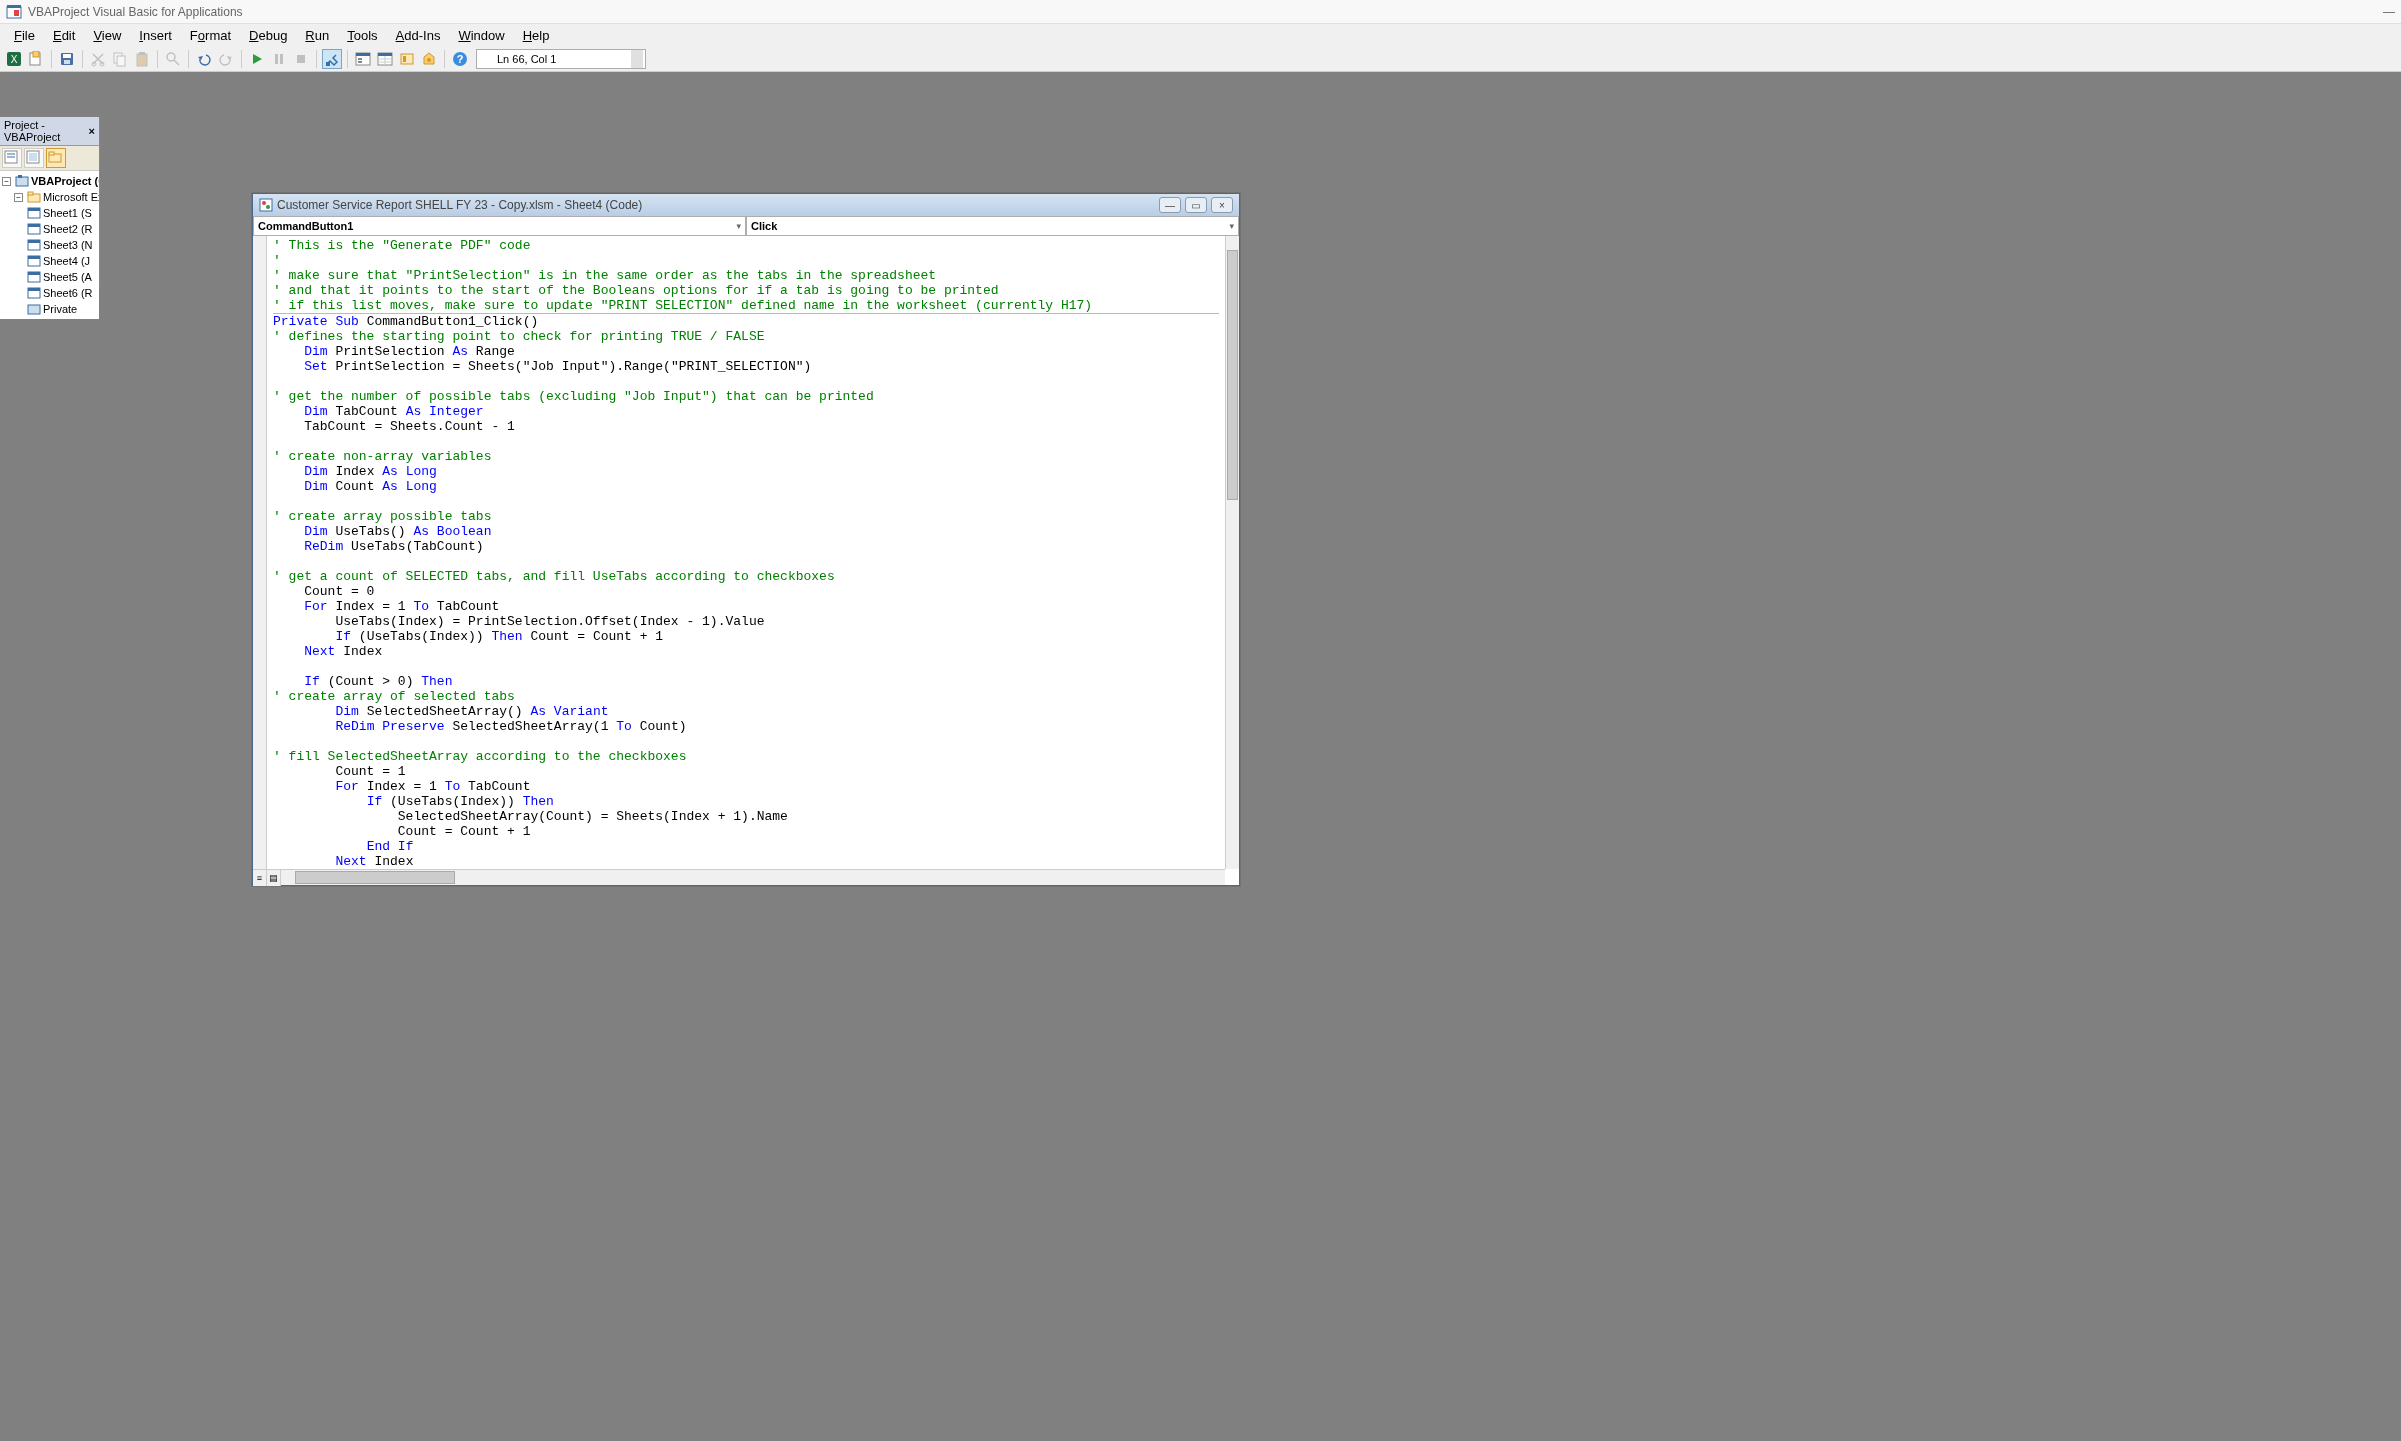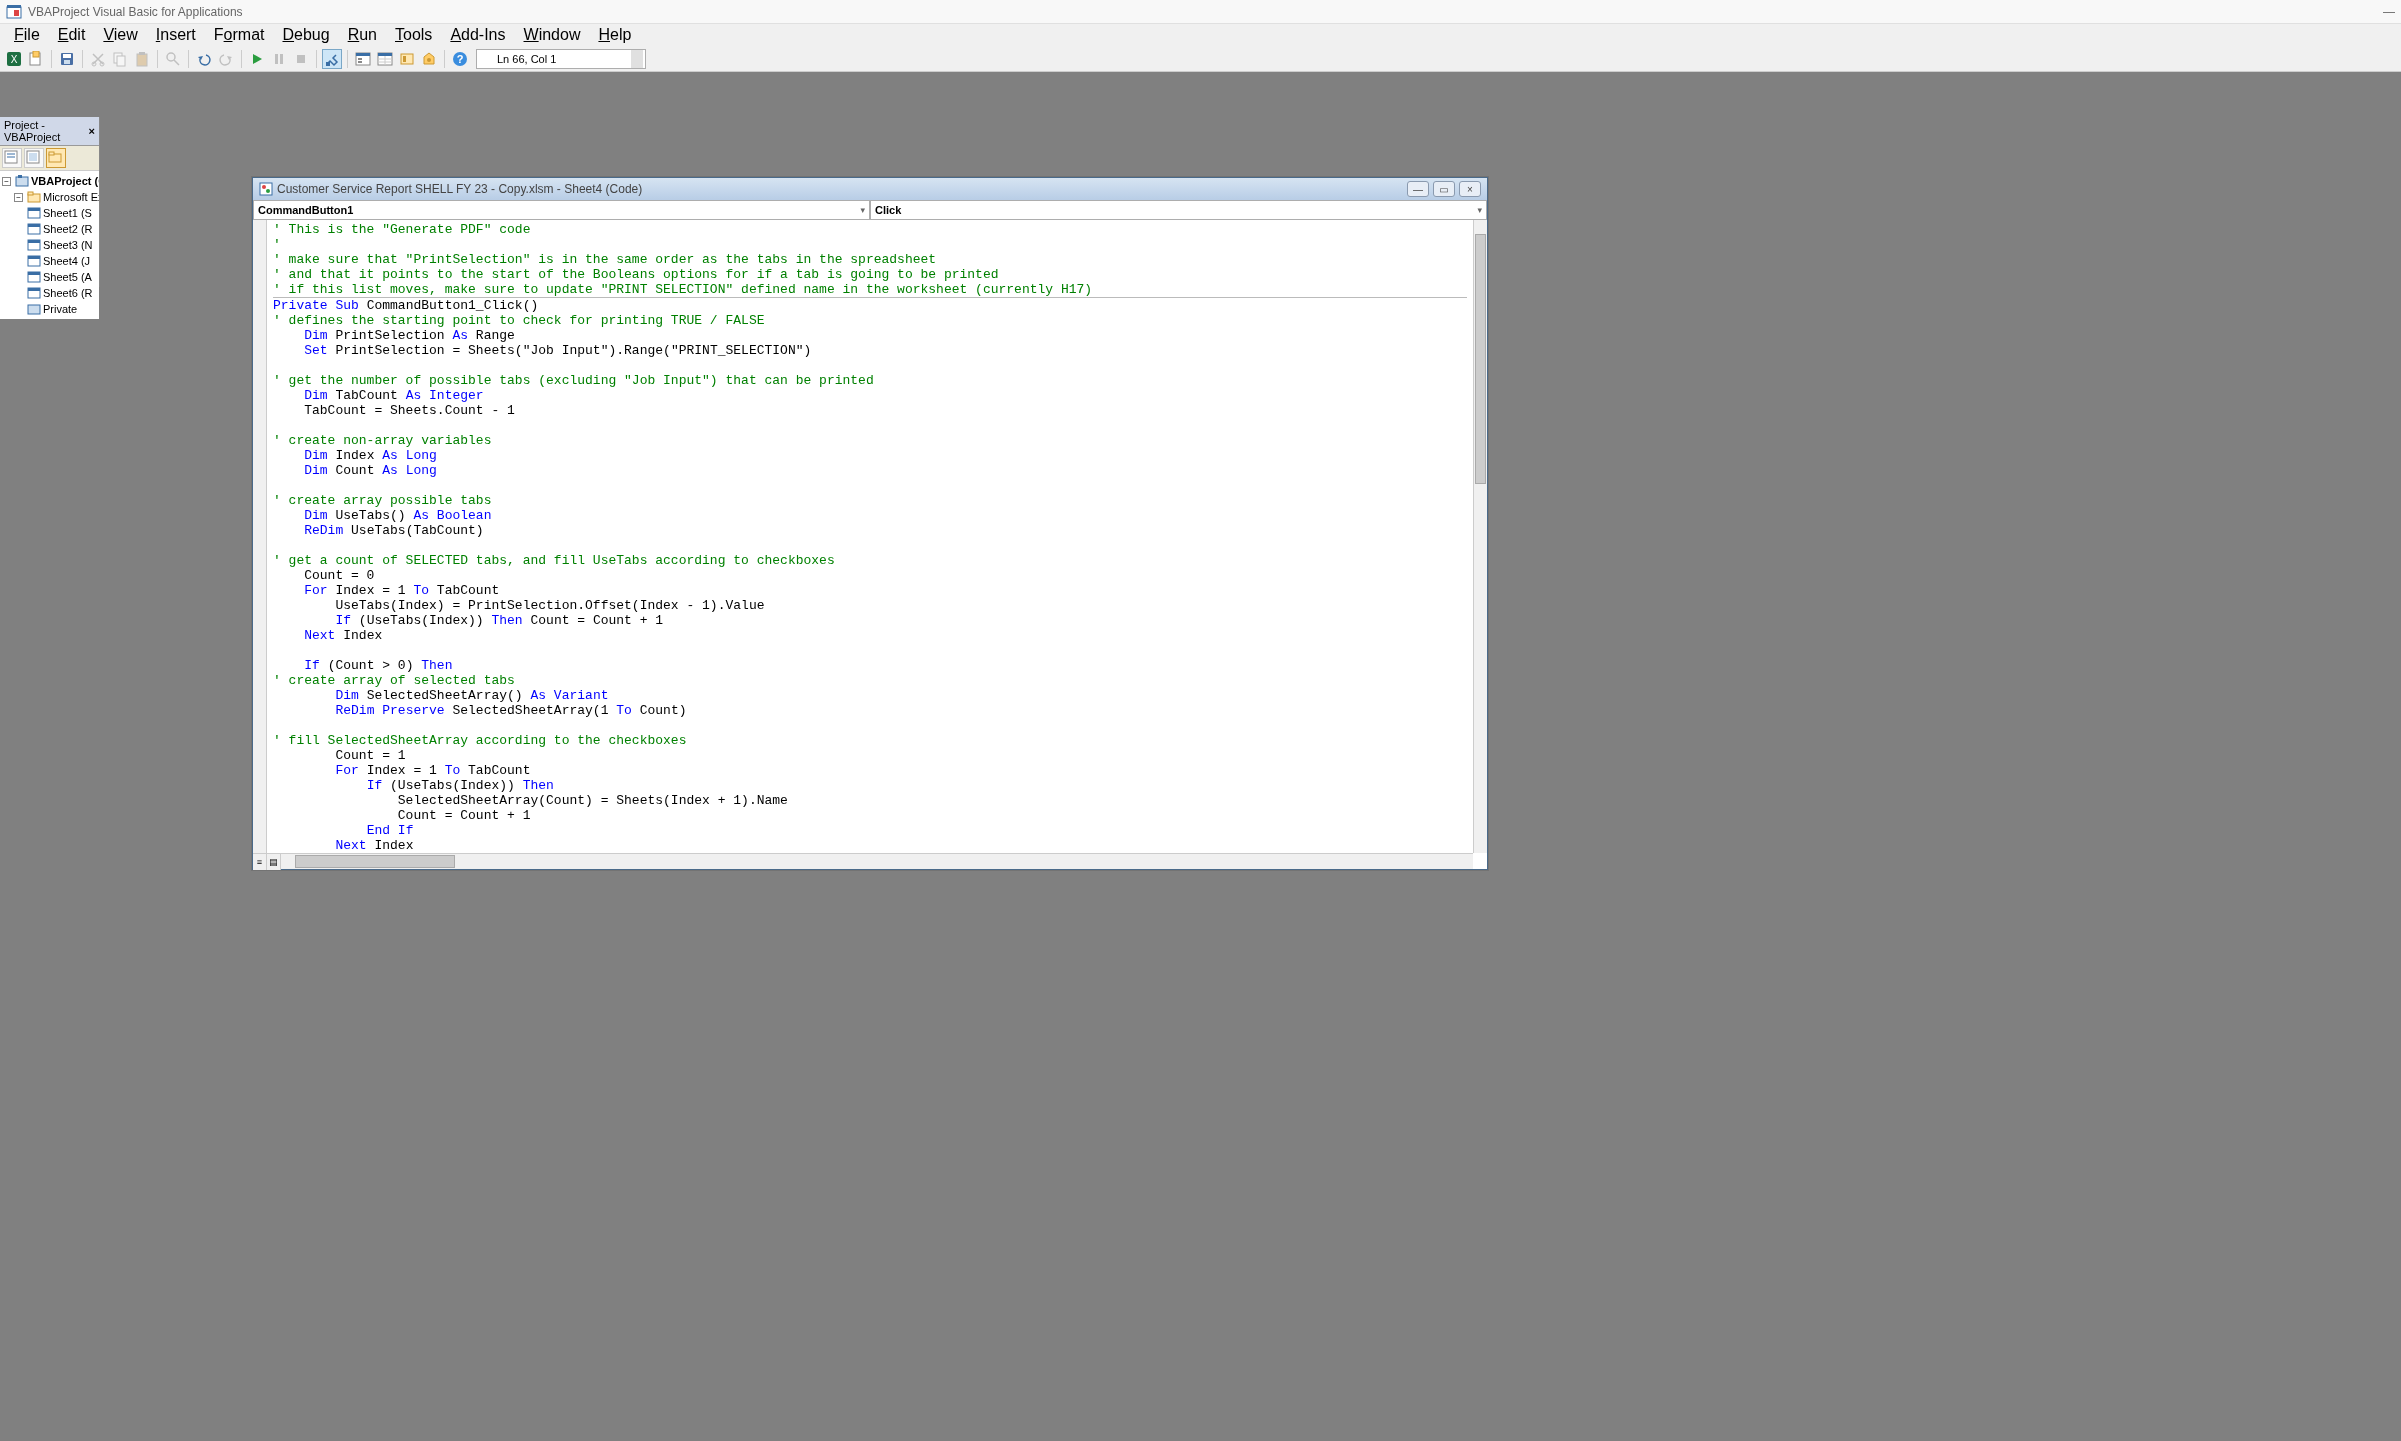"File" .menubar .menu-item { font-size: 16px -> 13px }
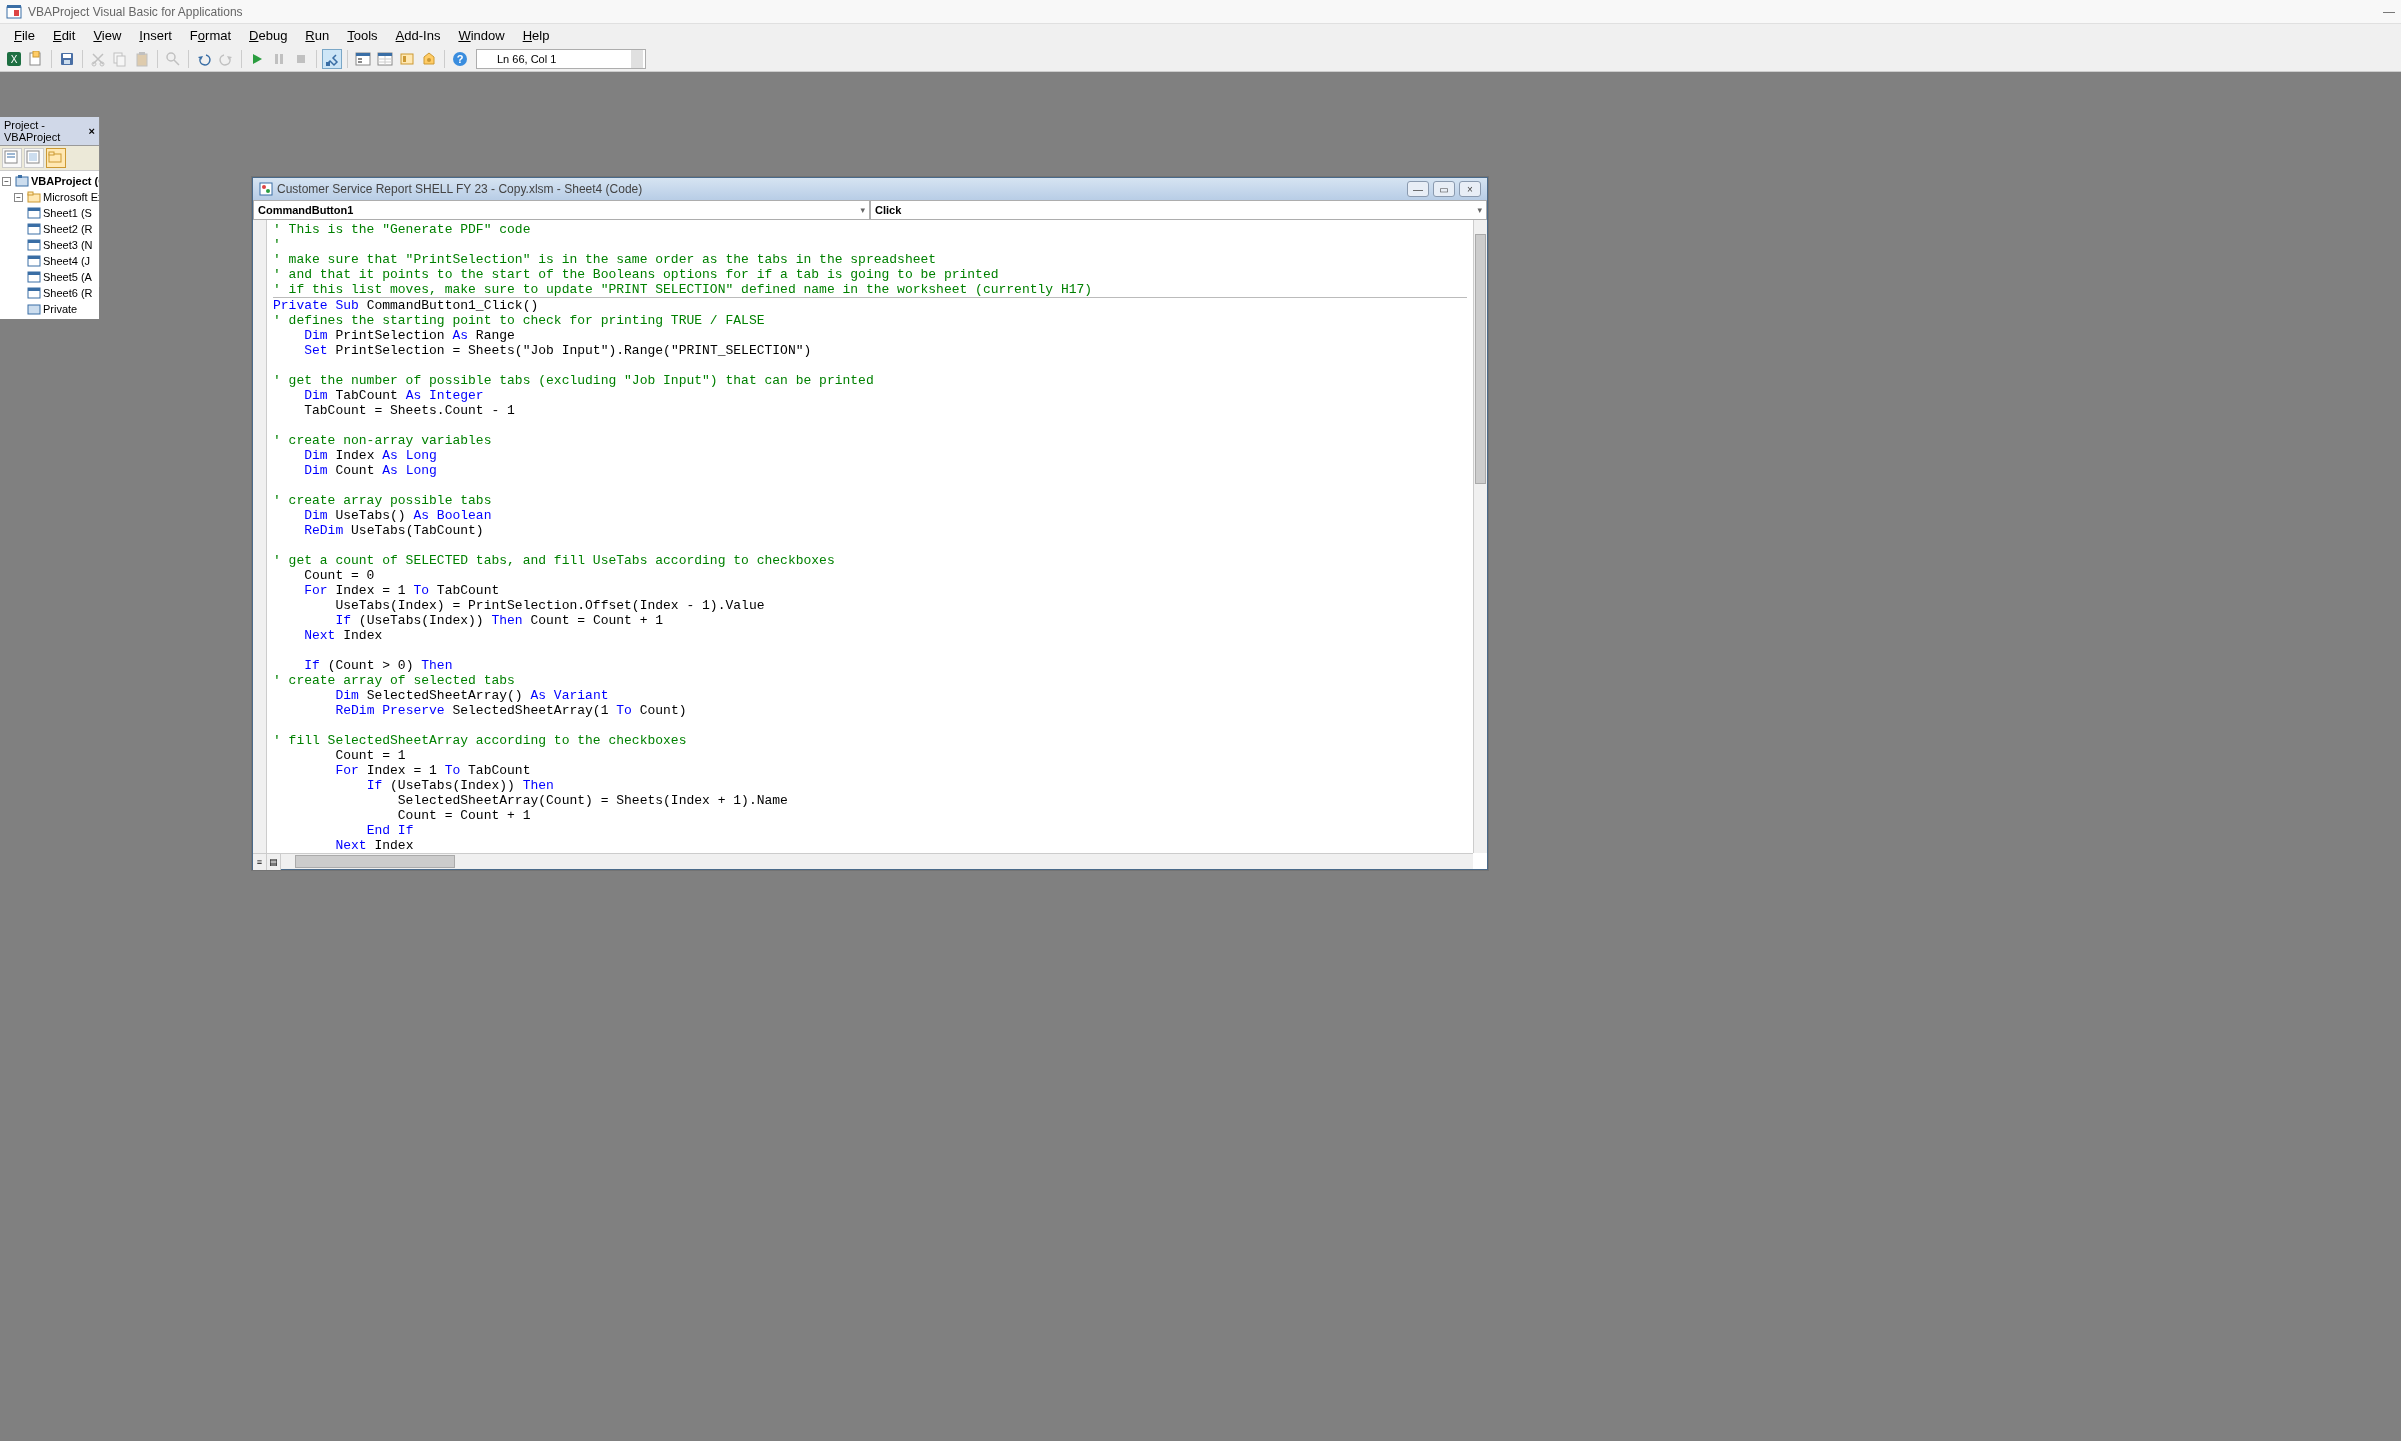"Customer Service Report SHELL FY" .code-window { top: 60px -> 76px; width: 1236px -> 988px }
